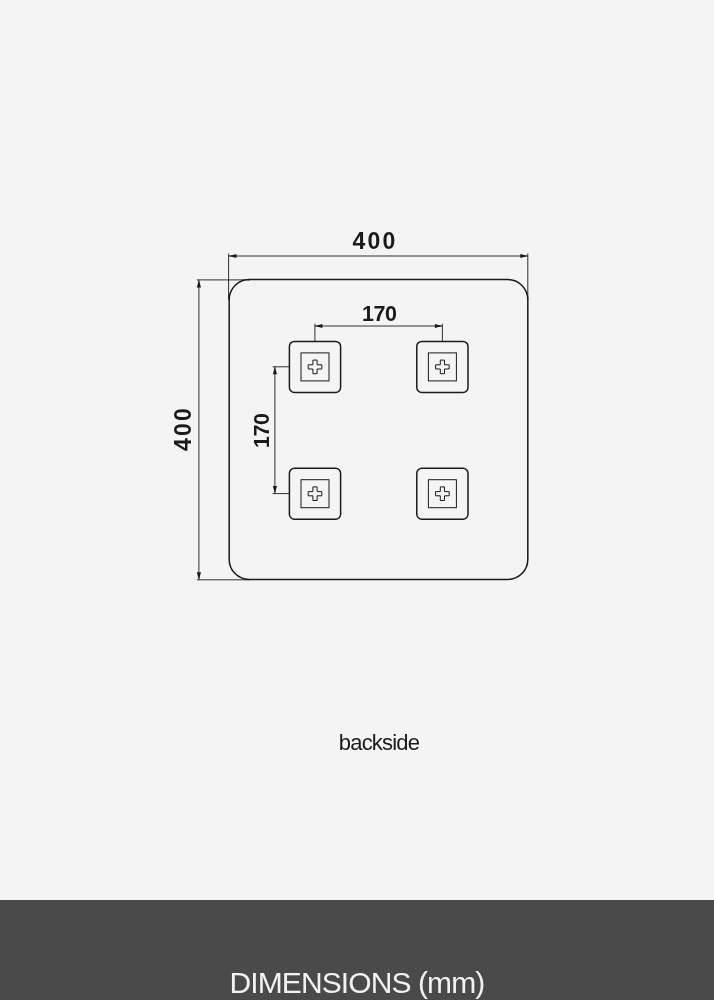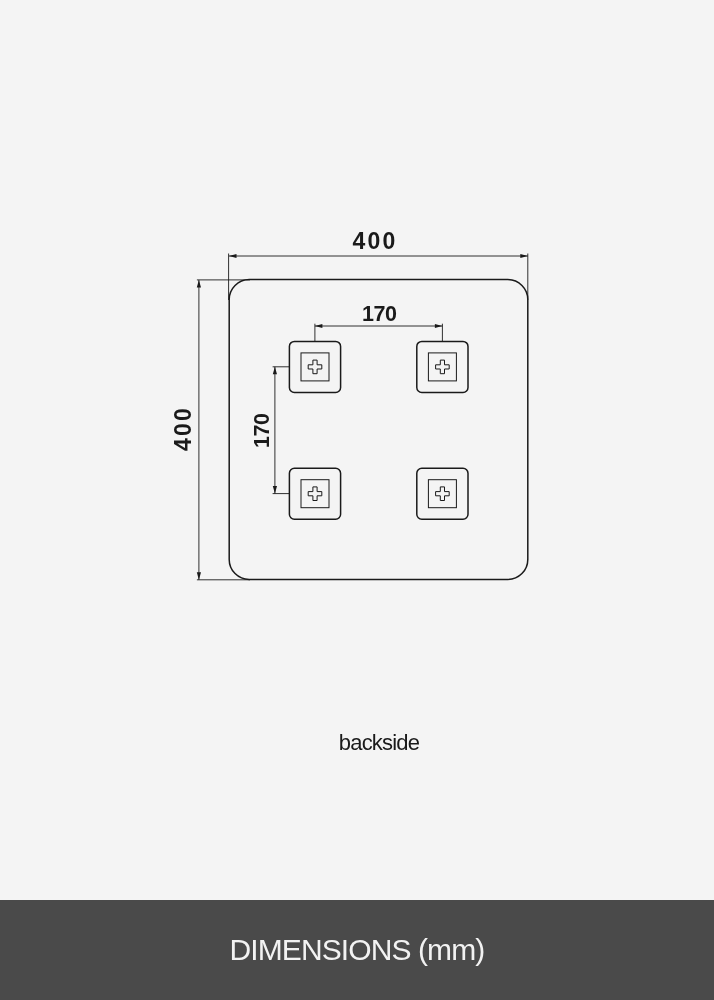"DIMENSIONS (mm)" .footer { align-items: center -> flex-end }
